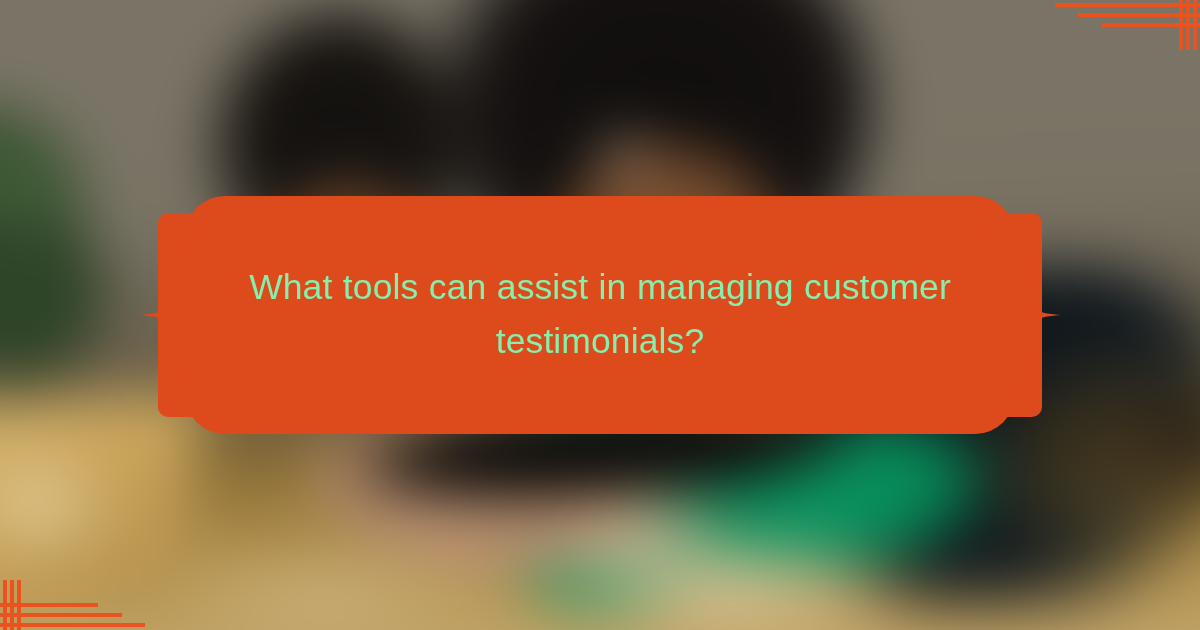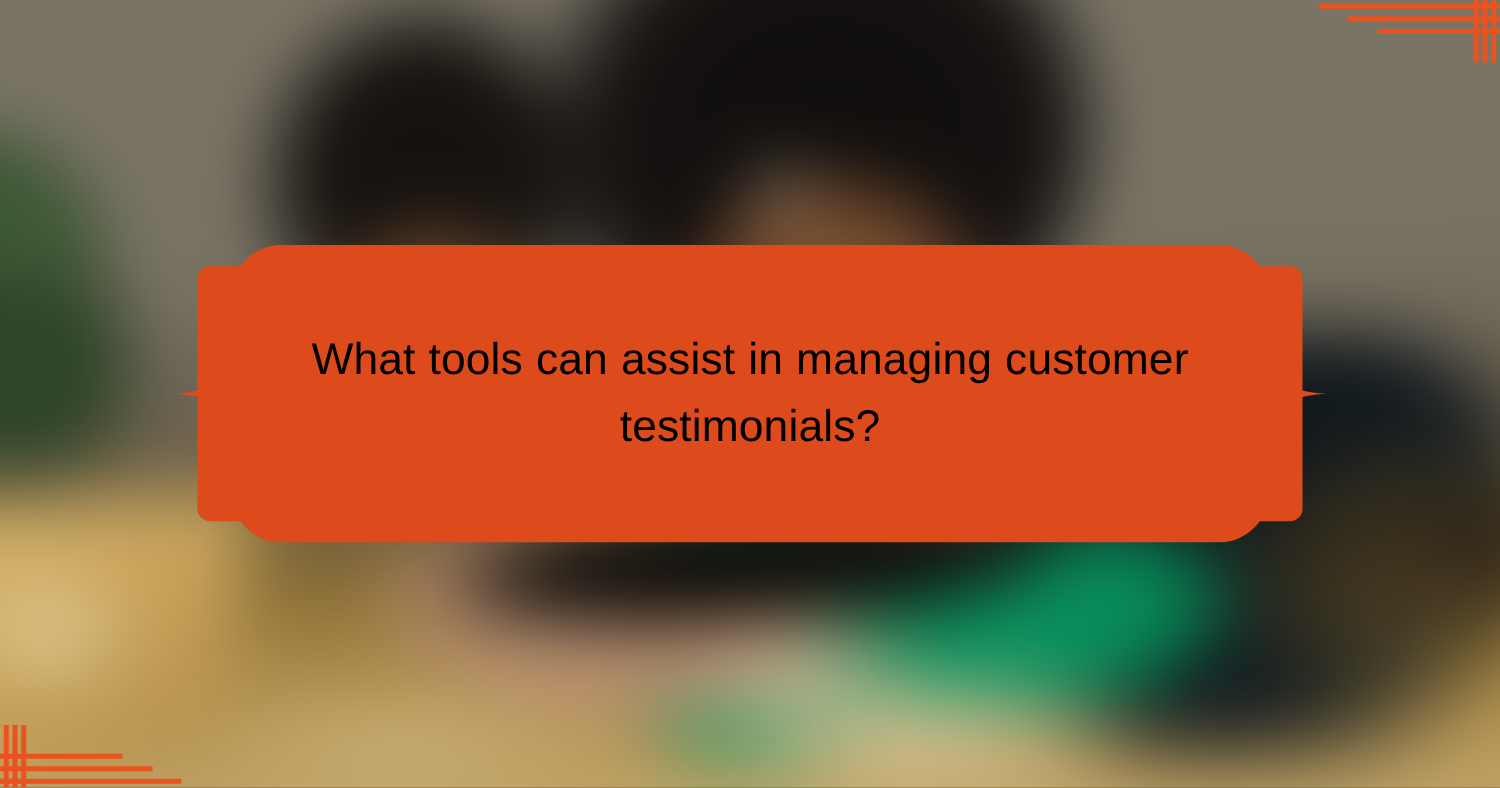"What tools can assist in" #banner-text { color: #000000 -> #86efac }
